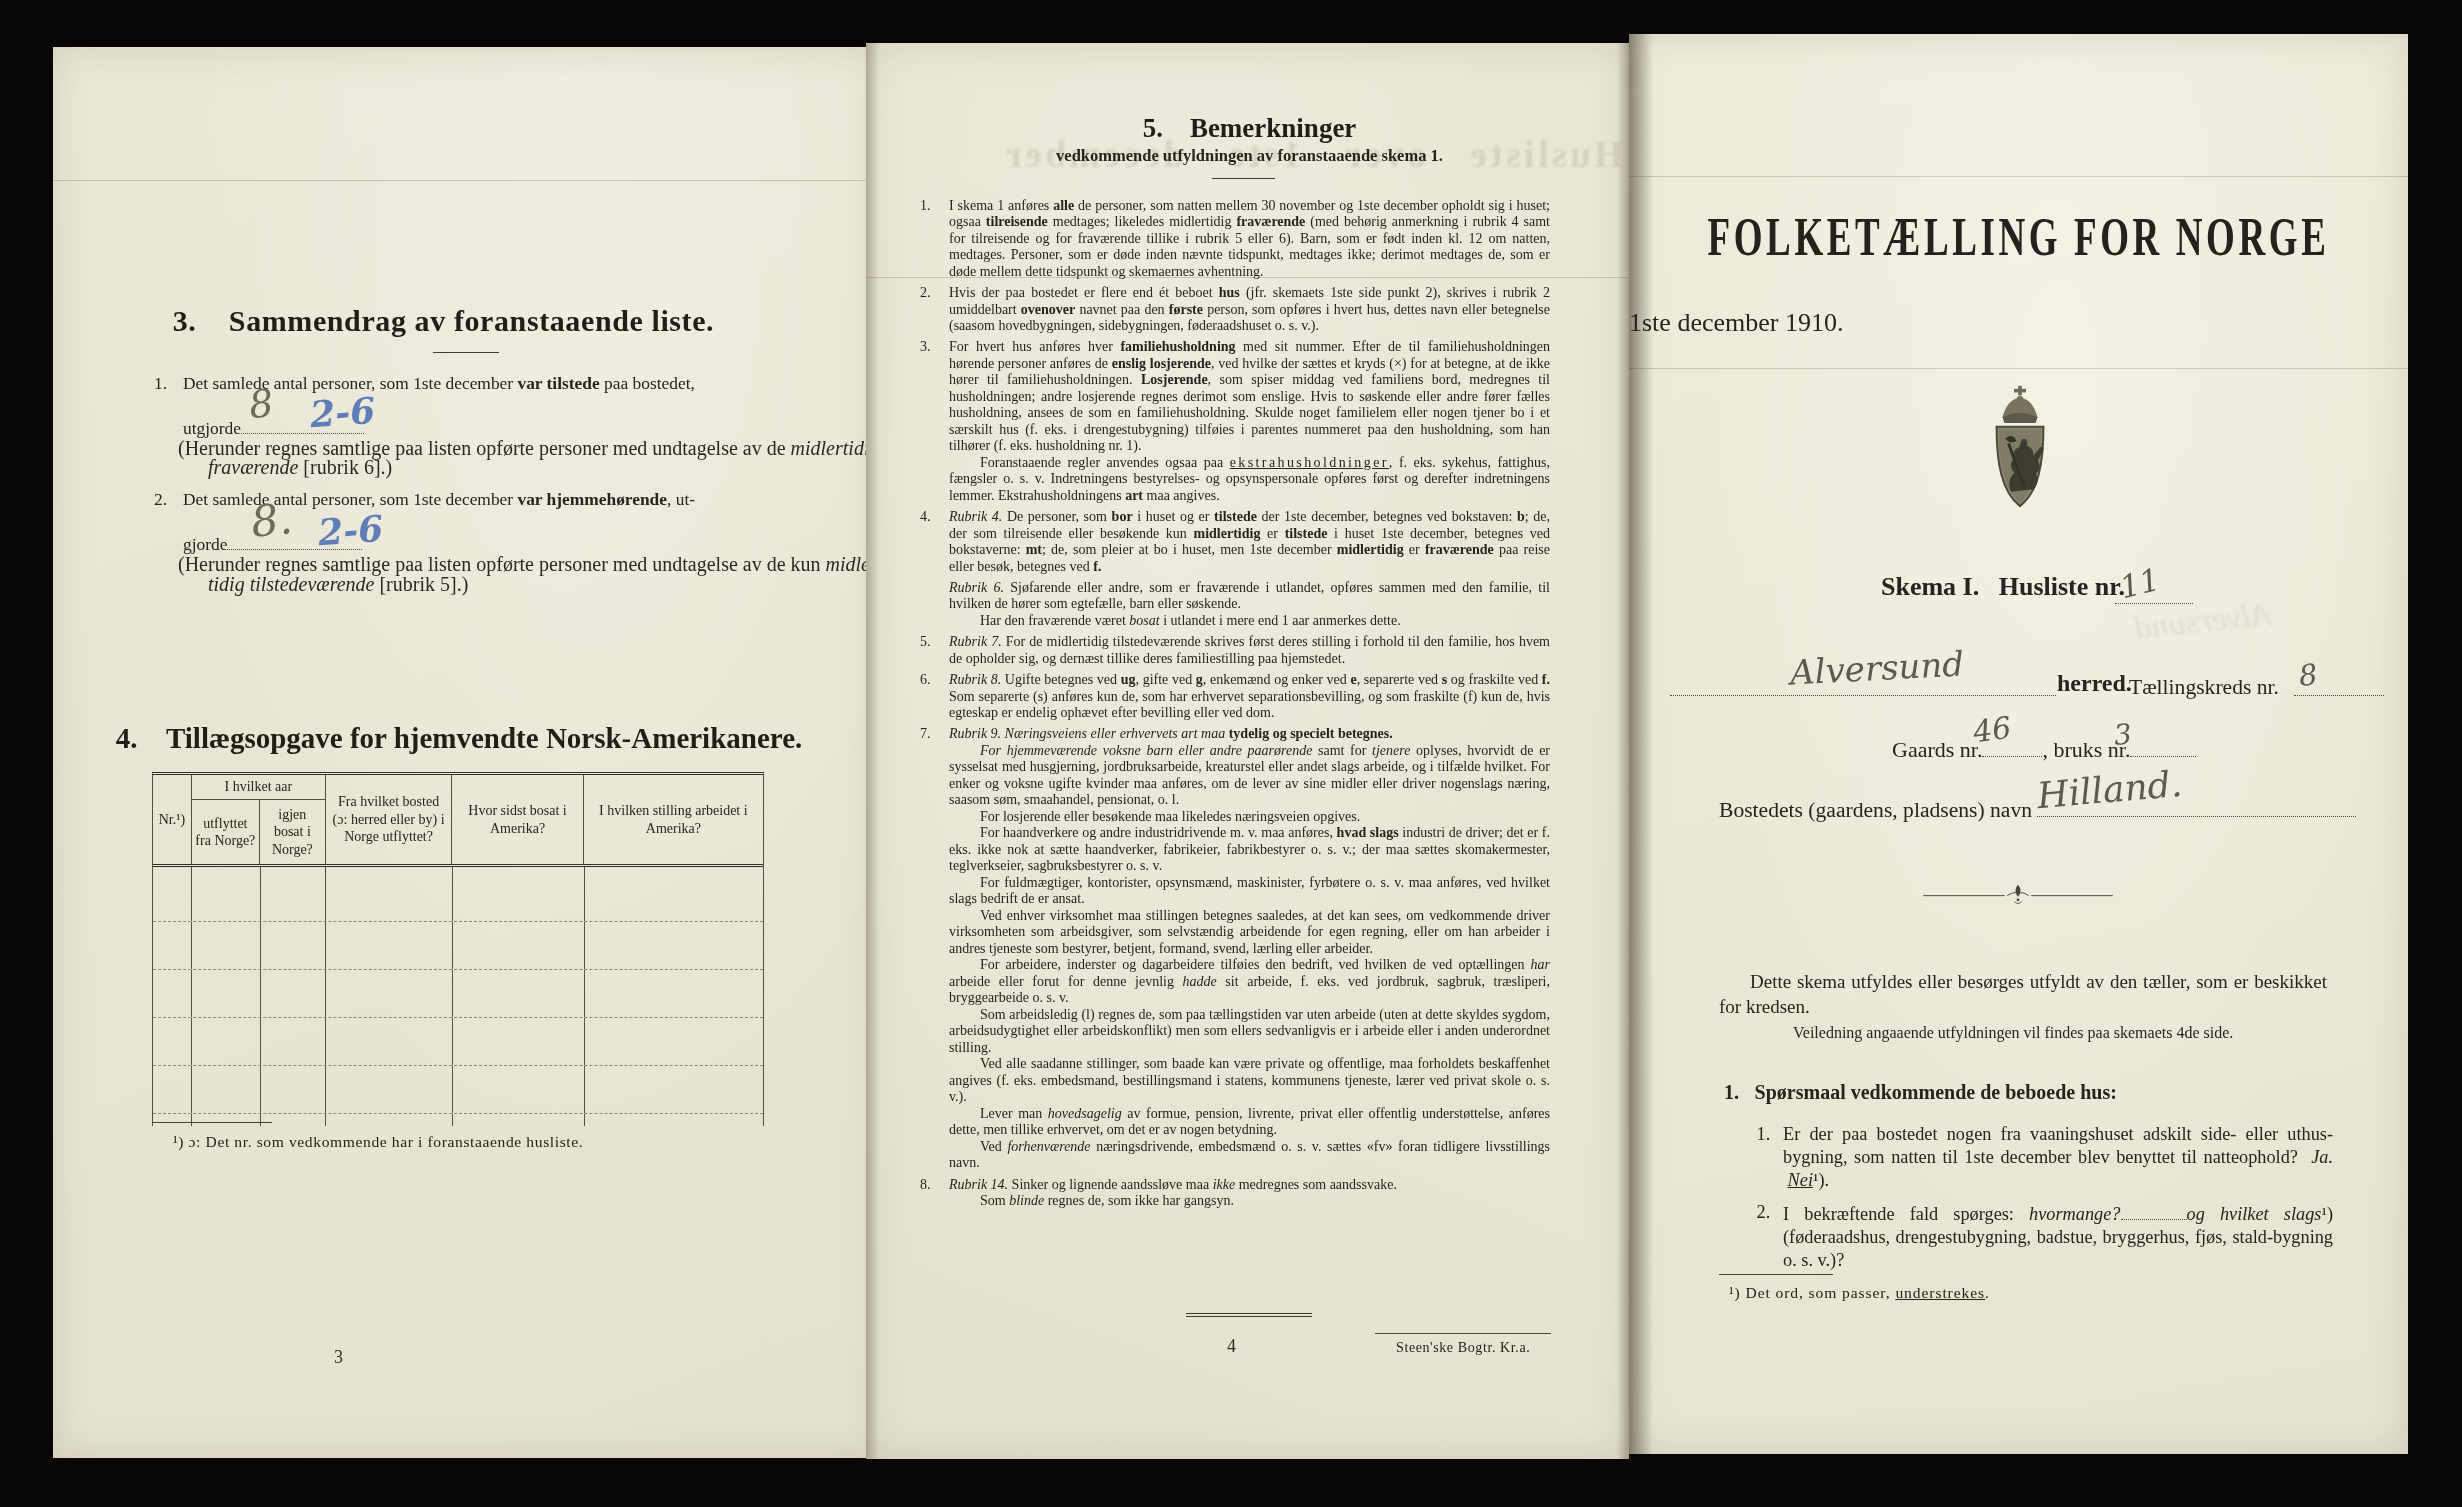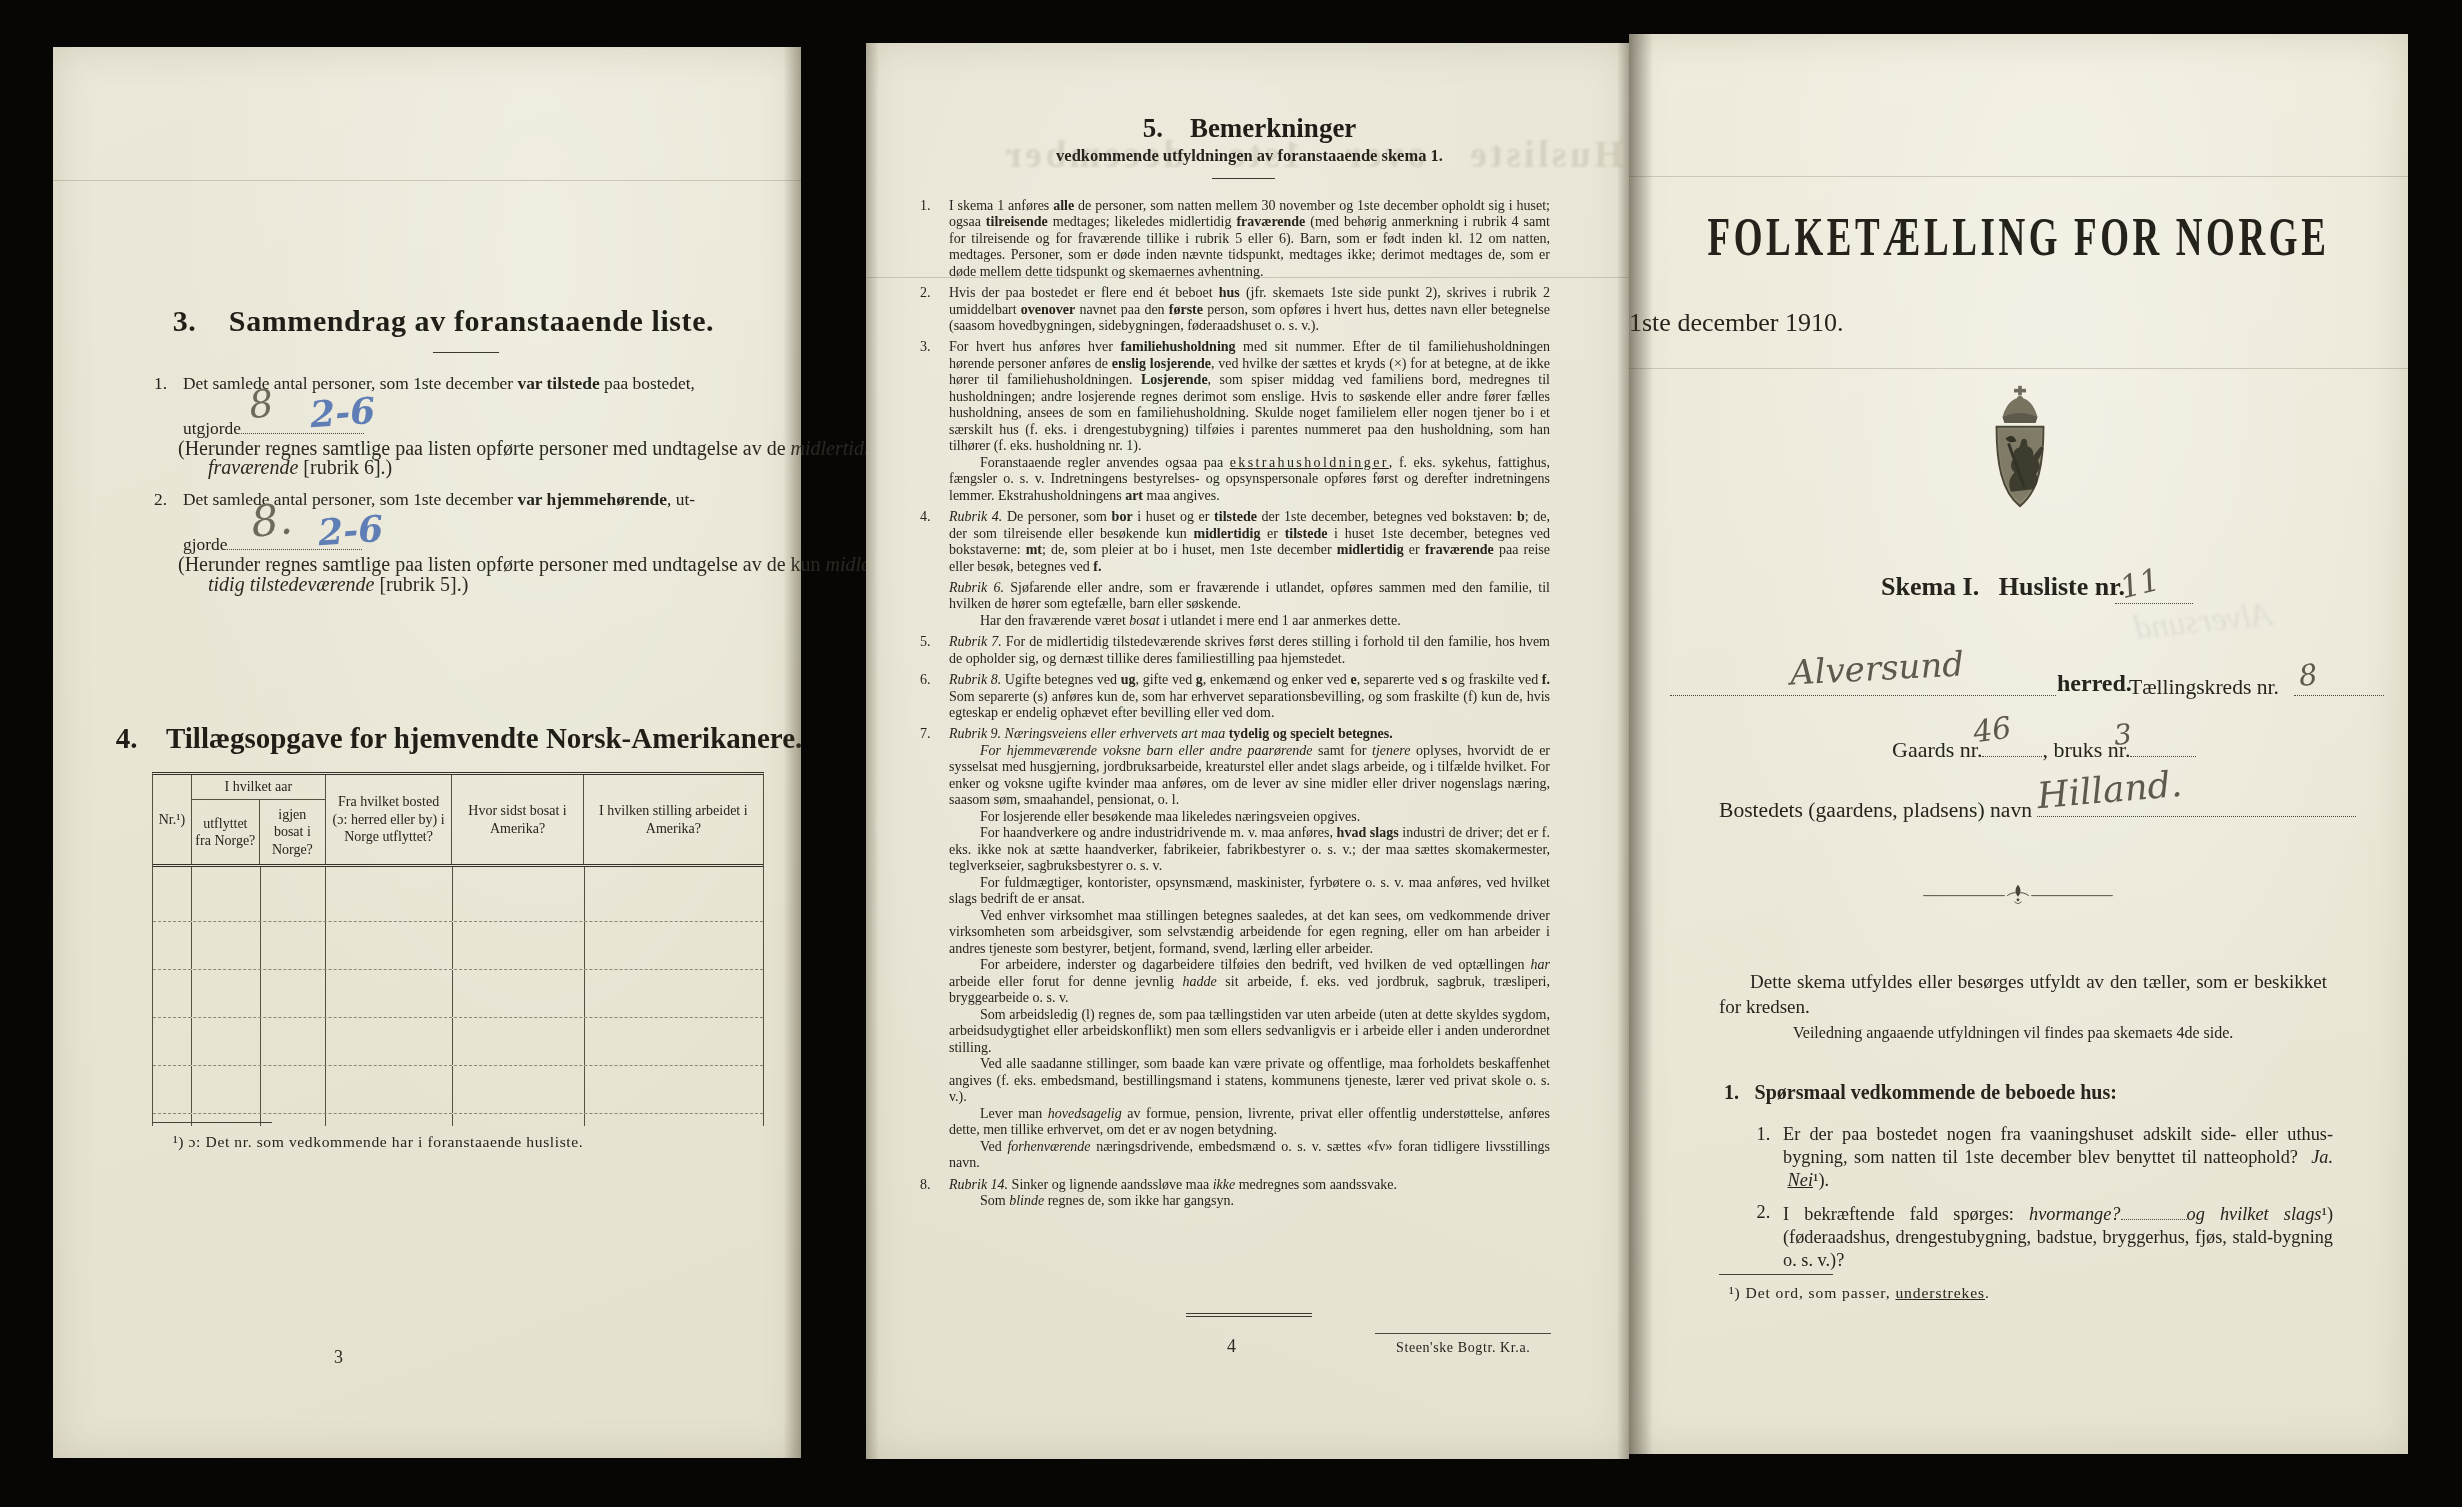"3. Sammendrag av foranstaaende liste." #left-page { padding-left: none -> 16px; width: 748px -> 813px }
